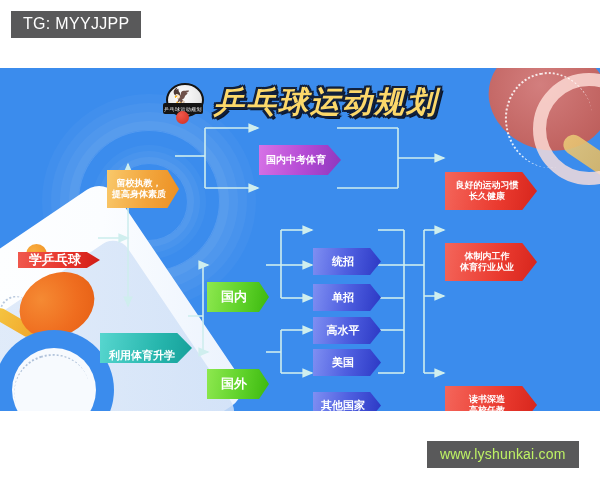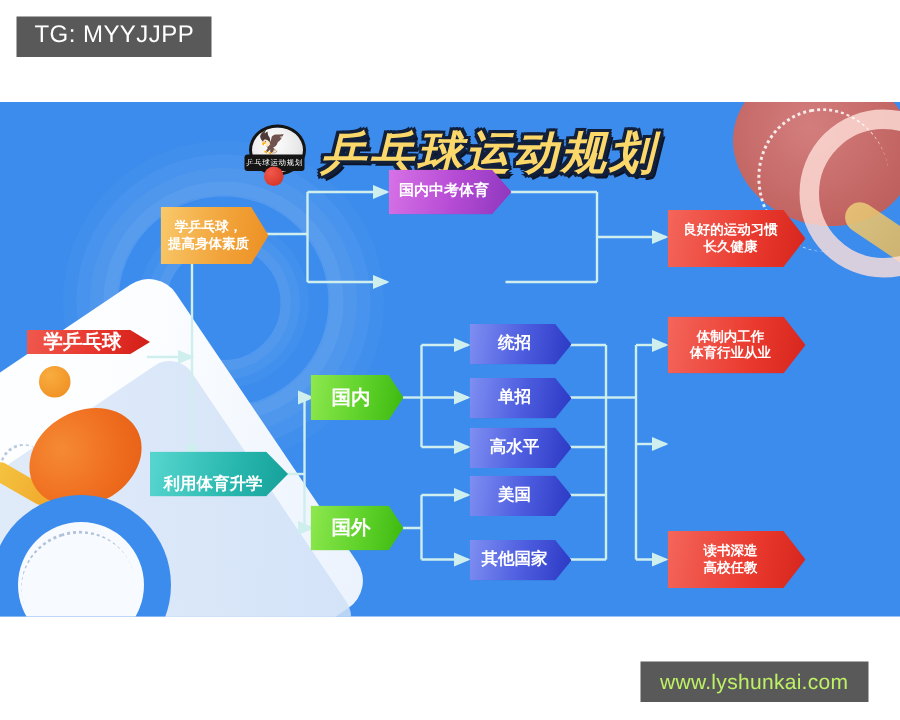"国内中考体育" .node { margin-top: none -> 32px }
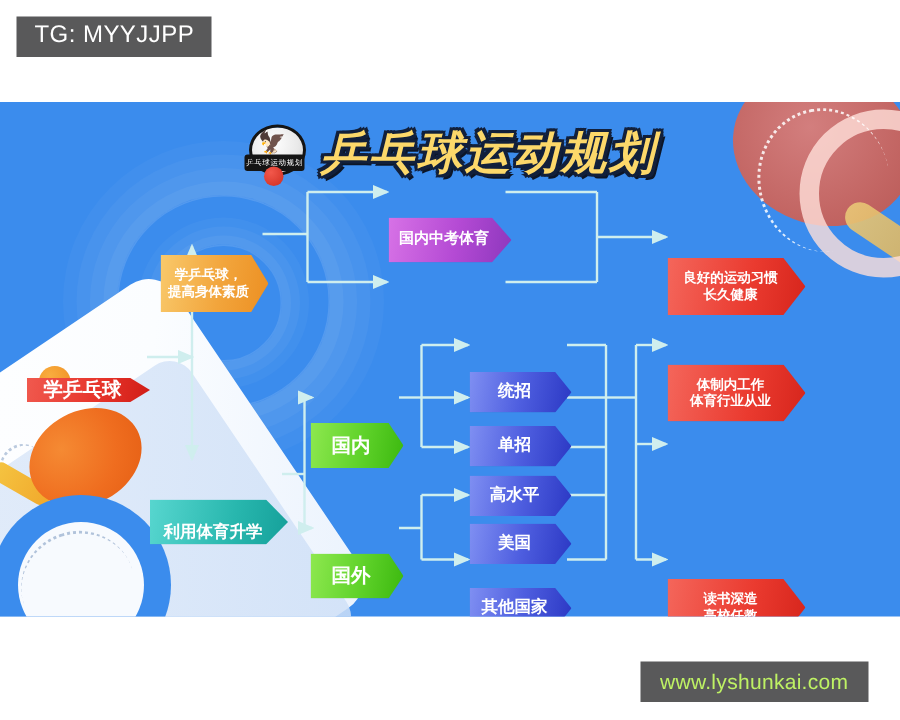"学乒乓球，" span.lbl { text: 学乒乓球 -> 留校执教 }
